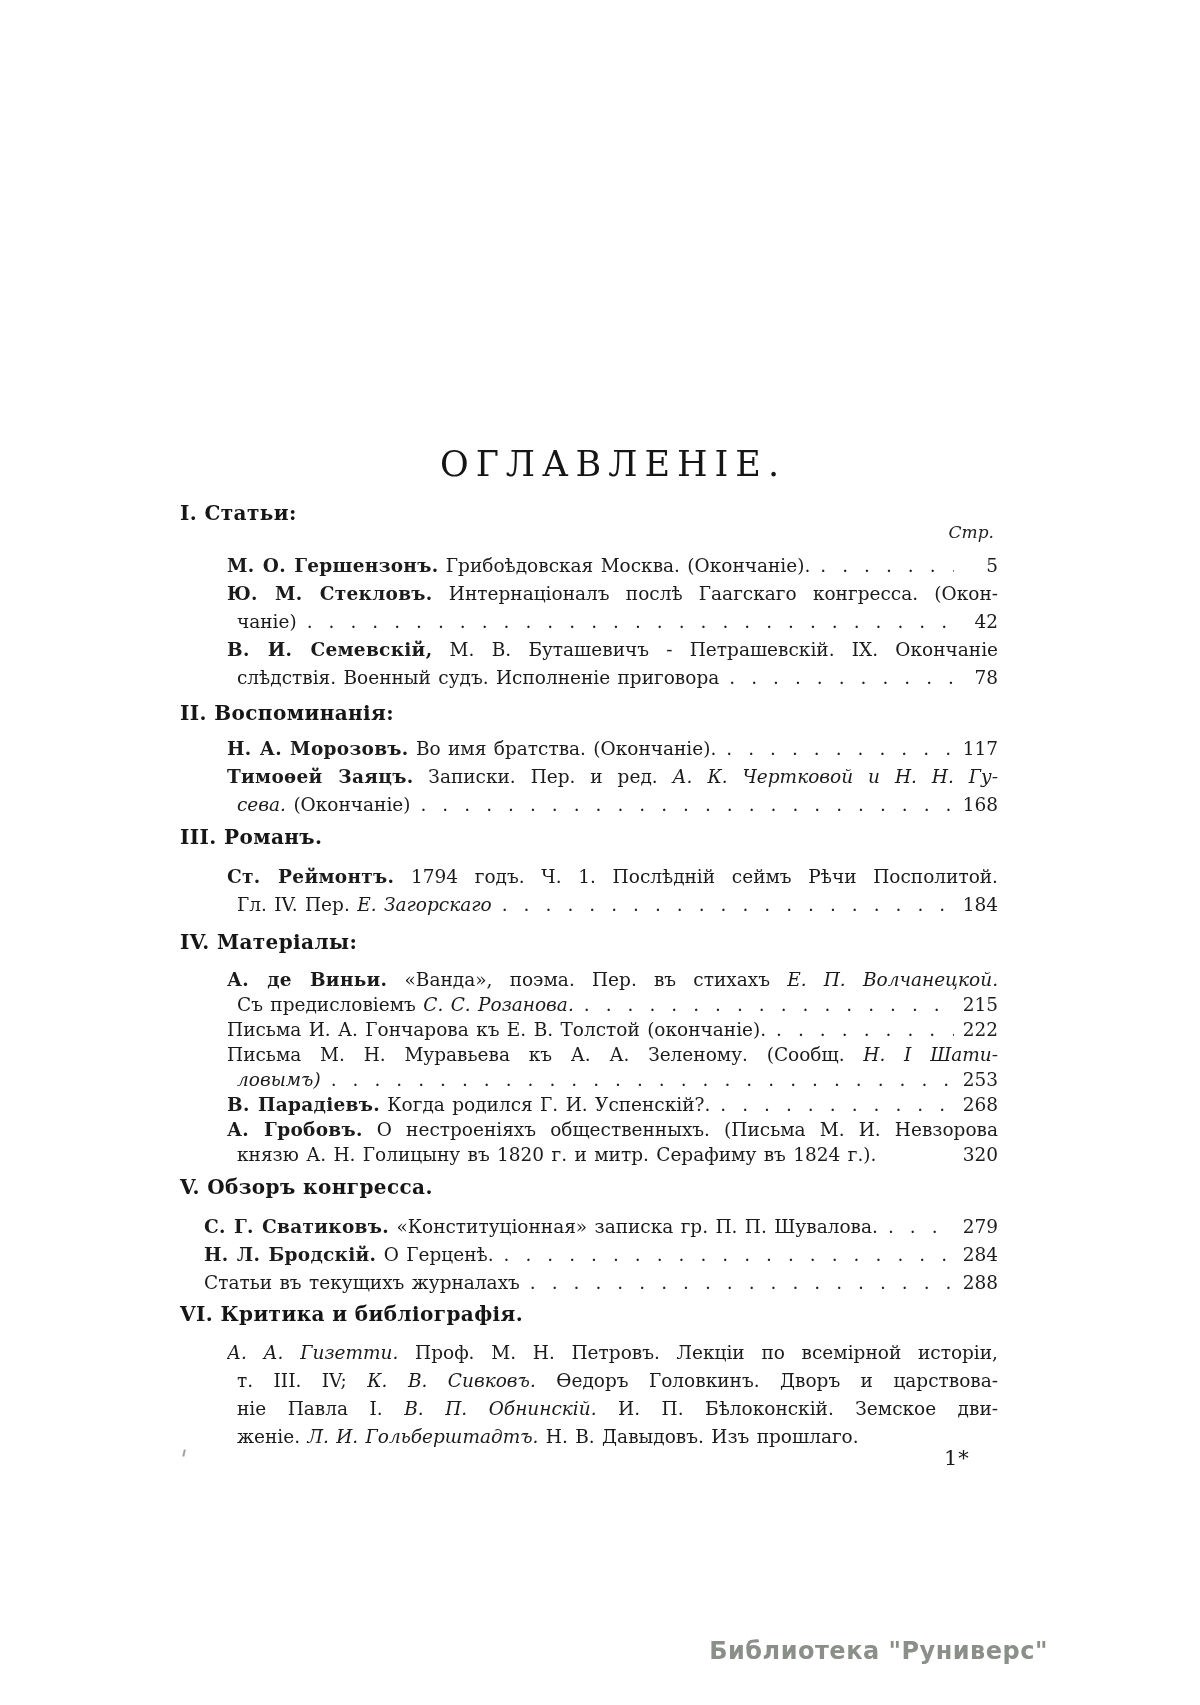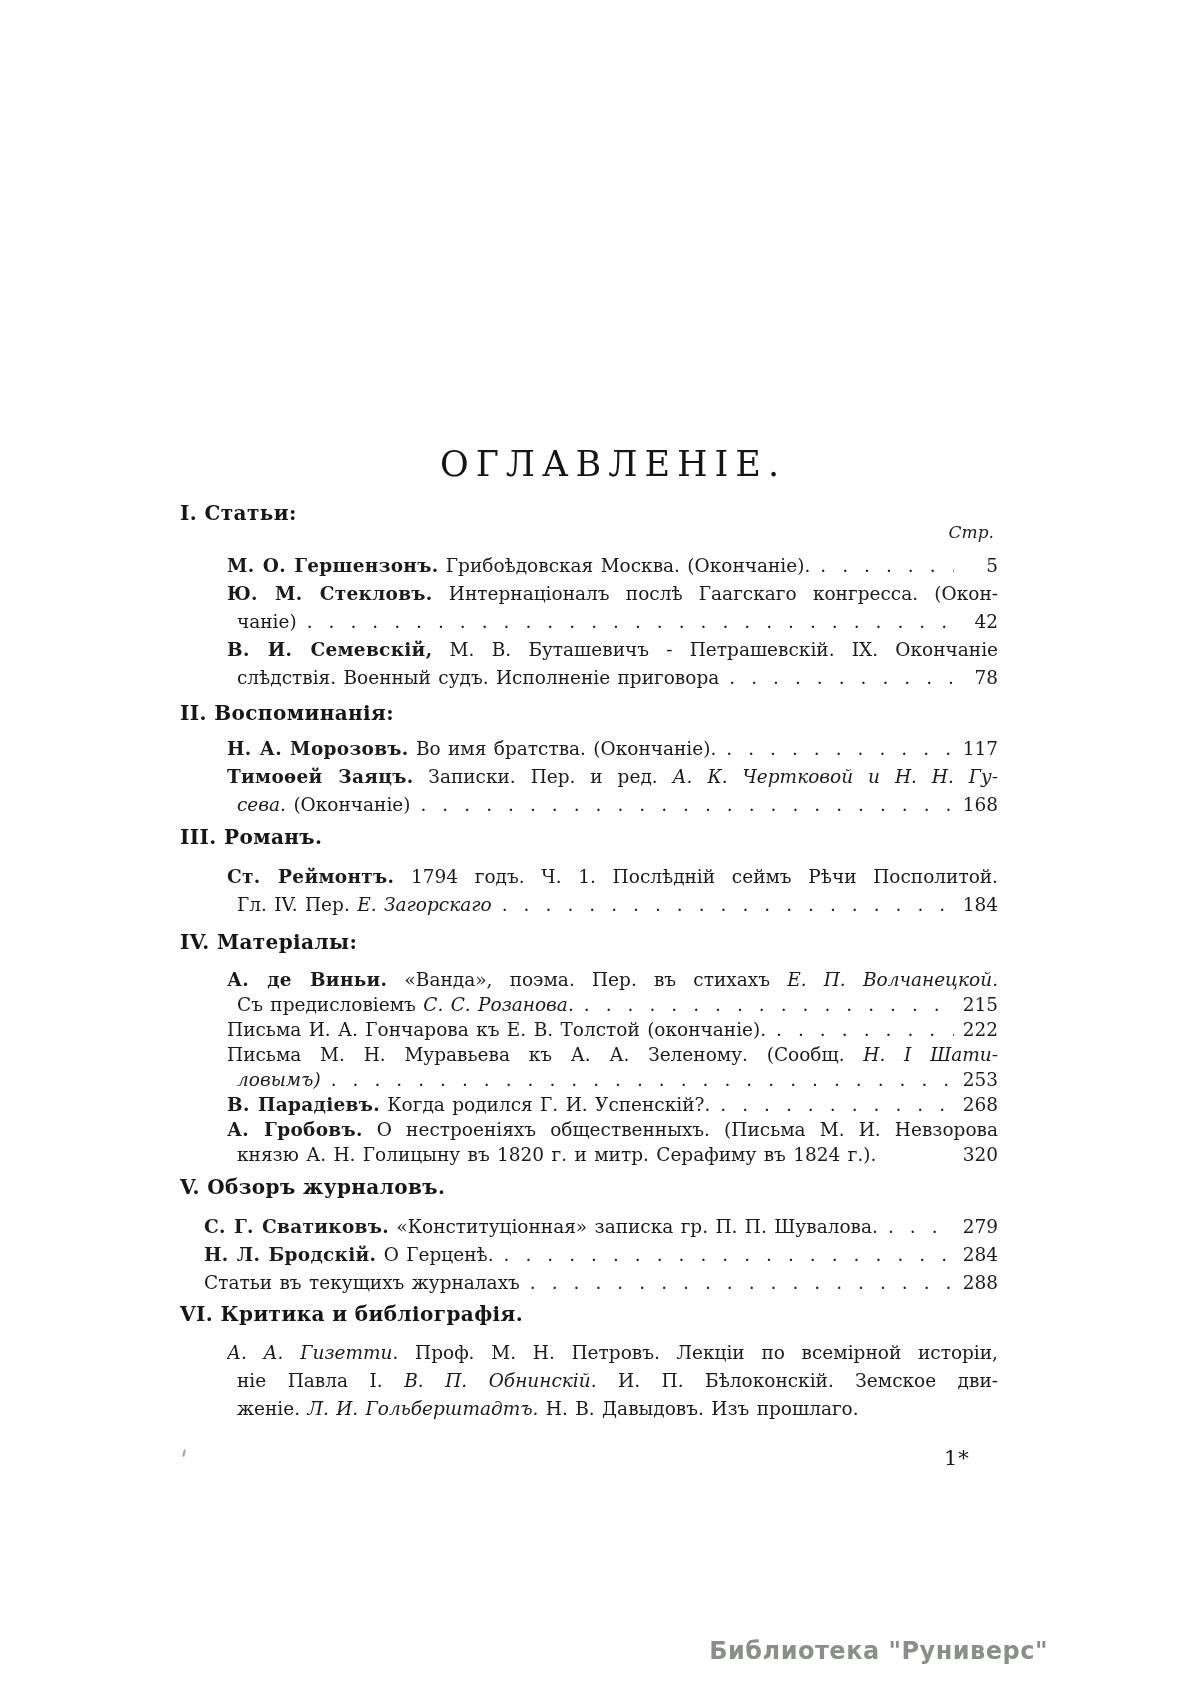"V. Обзоръ журналовъ." h2 { text: журналовъ -> конгресса }
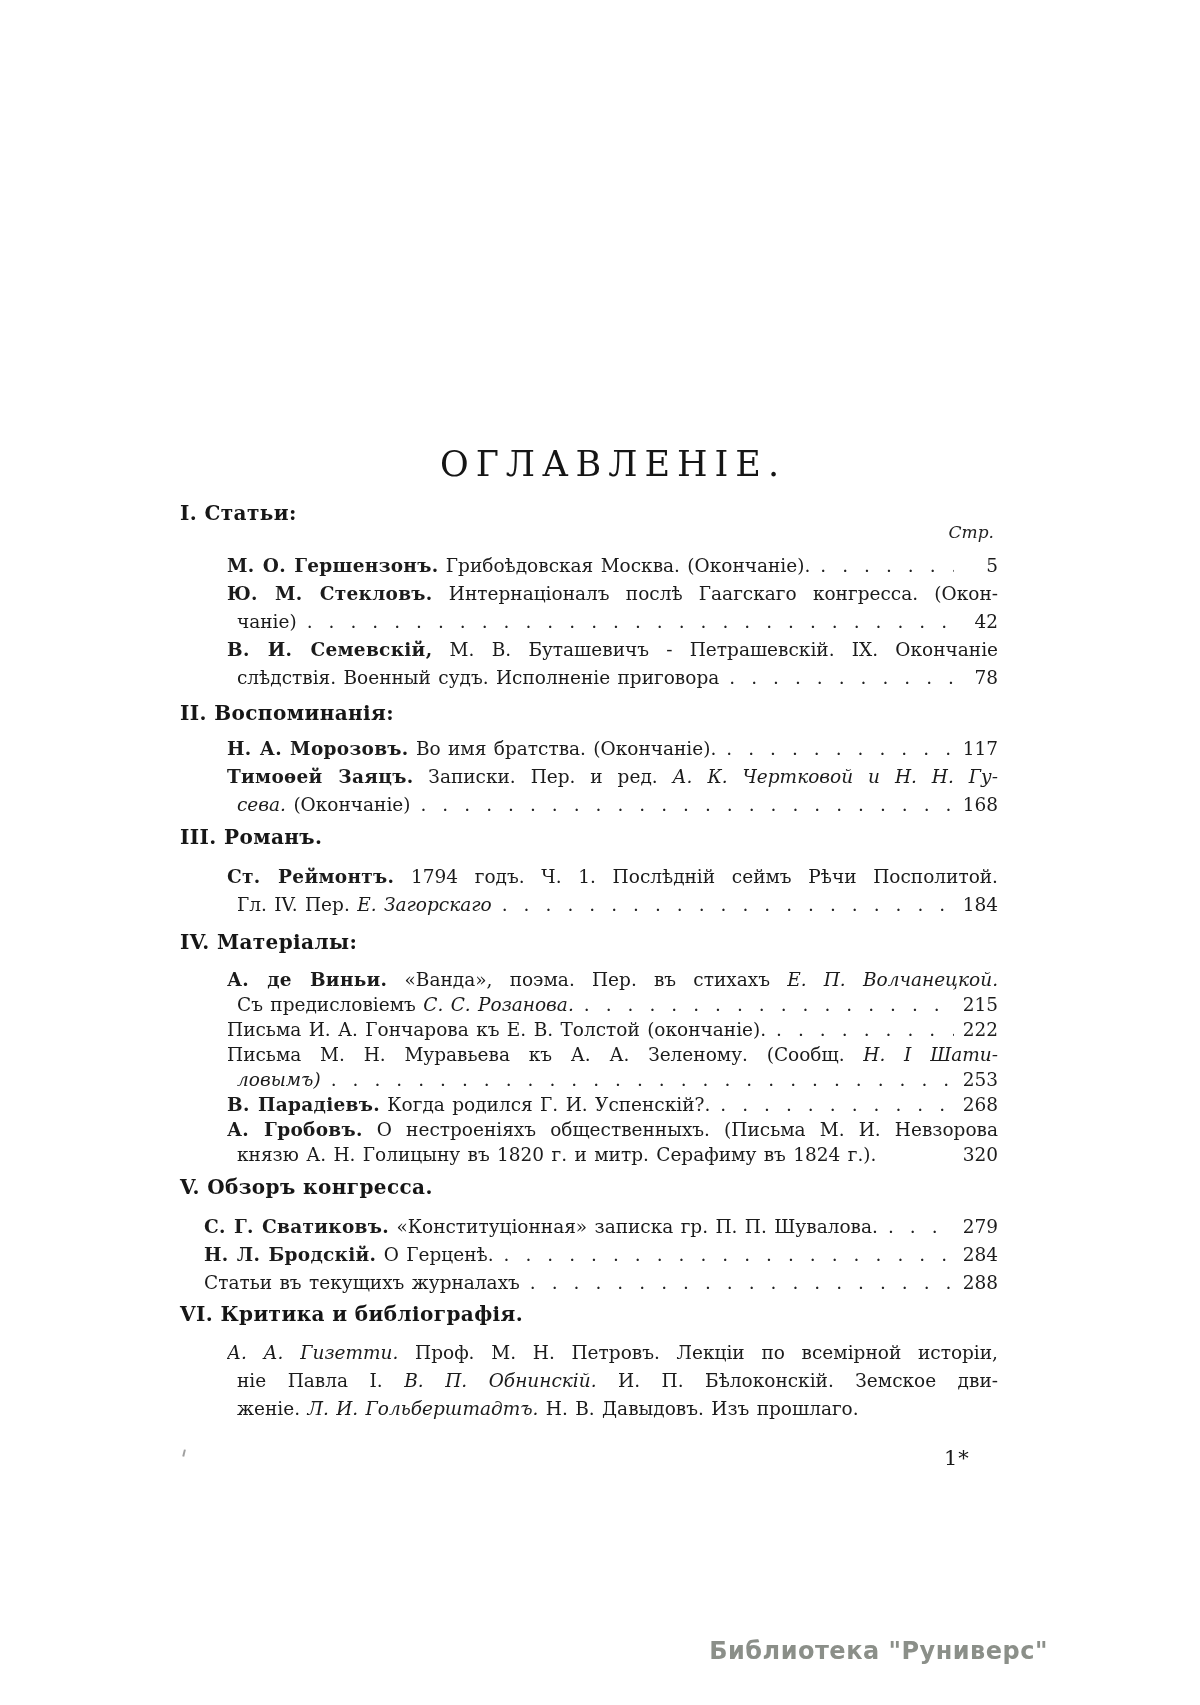"т. III. IV; К. В." div.line { html: none -> <div><span><span>т. III. IV; </span><span>К. В. Сивковъ.</span><span> Ѳедоръ Головкинъ. Дворъ и царствова-</span></span></div> }
